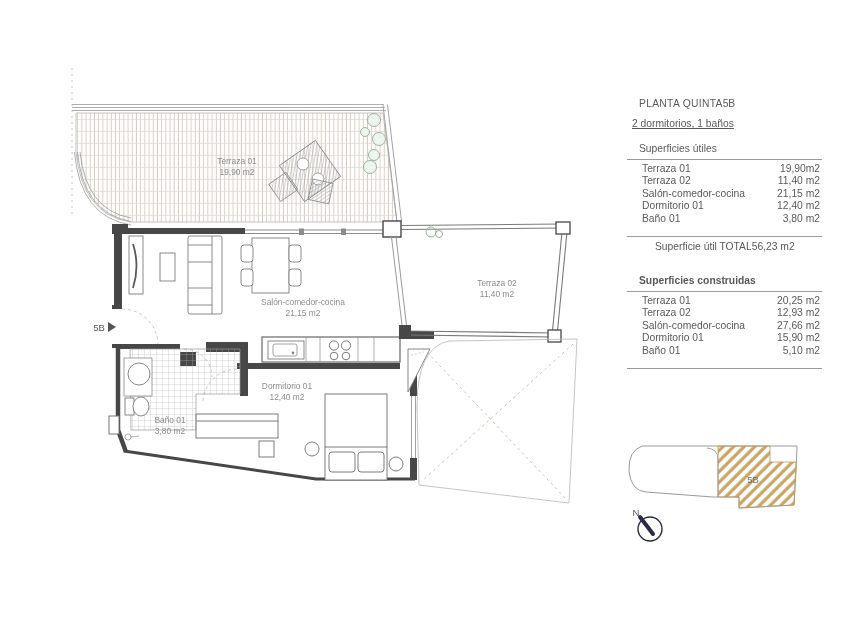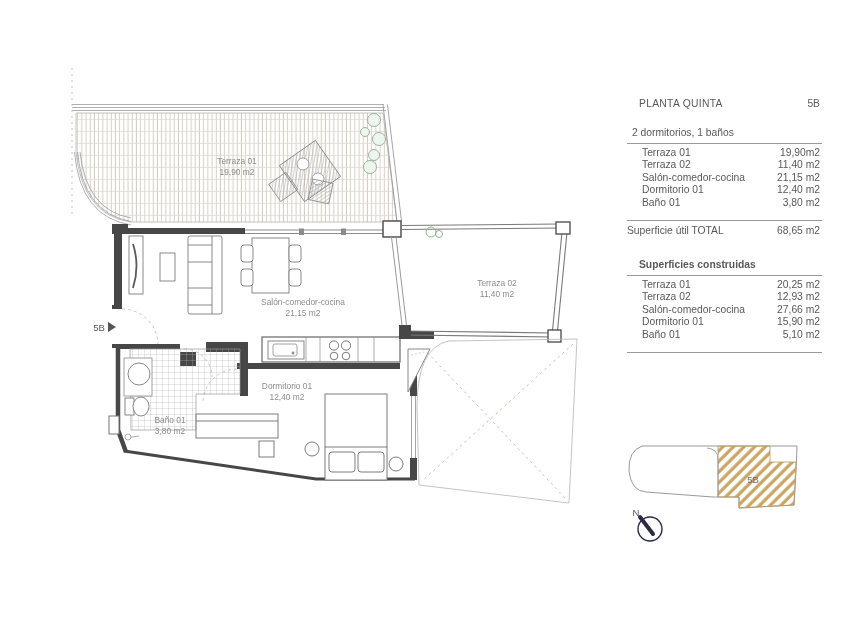"PLANTA QUINTA" .ttl-row { justify-content: space-between -> none }
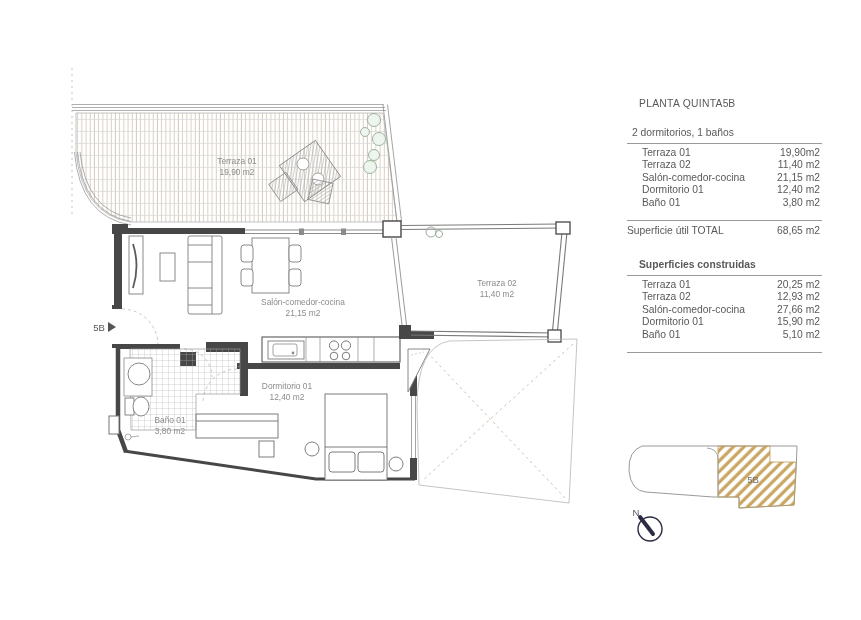"2 dormitorios, 1 baños" .subtitle { margin-top: 16px -> 7px; text-decoration: none -> underline }
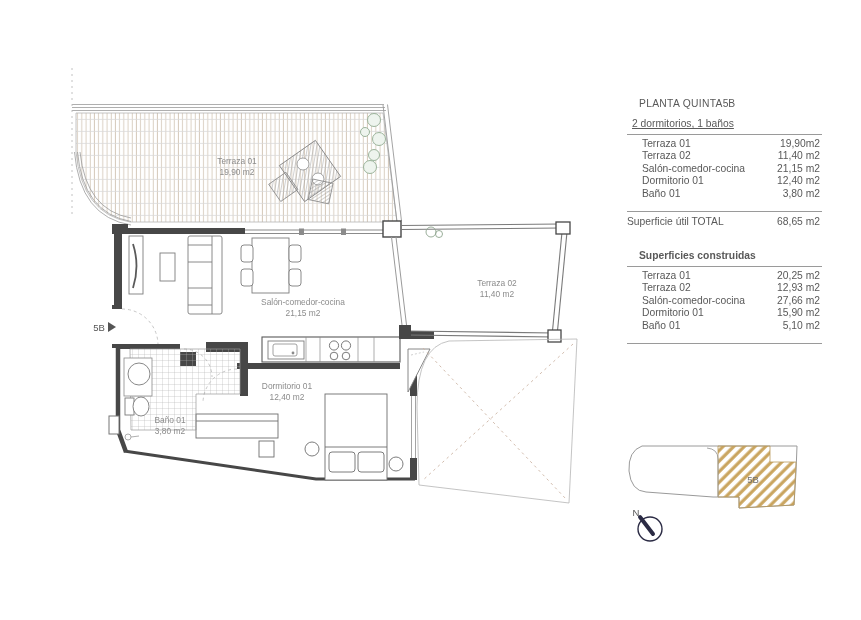"Superficies útiles" div.sec-head { html: none -> <div>Superficies útiles</div> }
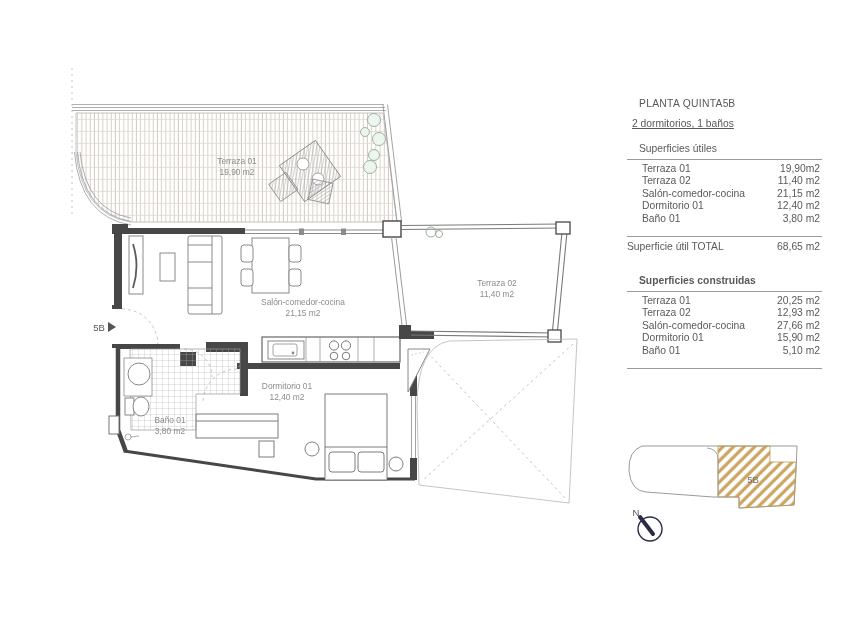"Superficie útil TOTAL" .total-row { justify-content: space-between -> none; margin-left: none -> 28px }
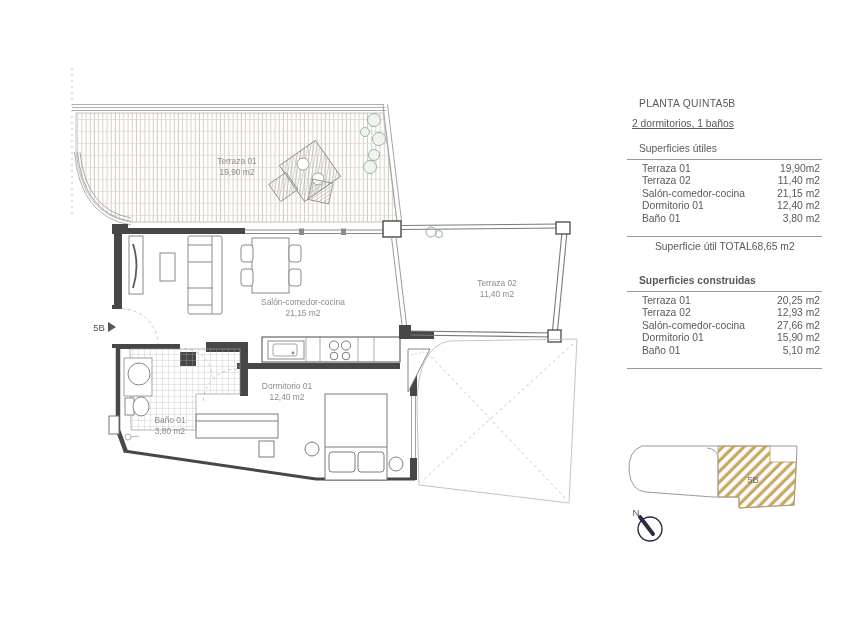"68,65 m2" span.val { text: 68,65 -> 56,23 }
